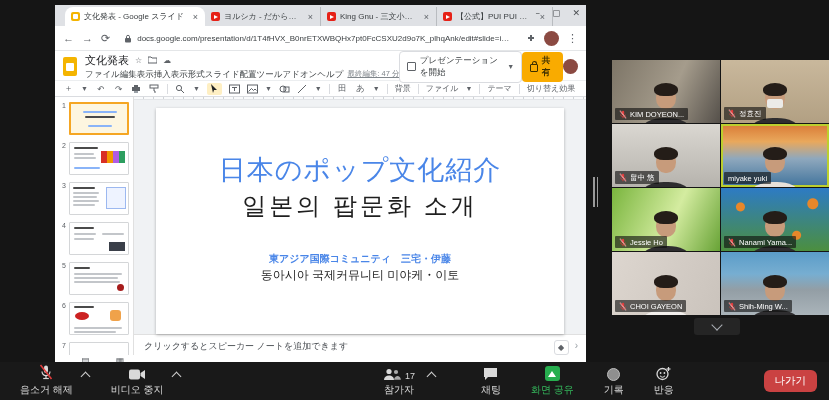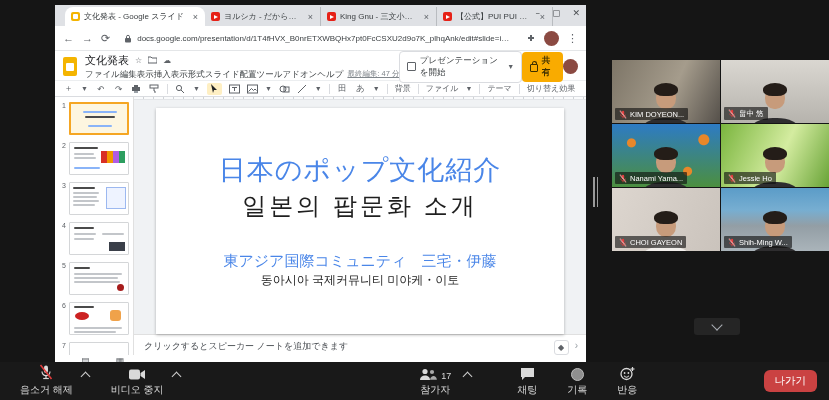"정효진" div.tile { html: none -> <div> <div> <div></div> <div></div> </div> <div> <svg> <rect></rect> <path></path> <line></line> <line></line> <line></line> </svg> <span>정효진</span> </div> </div> }
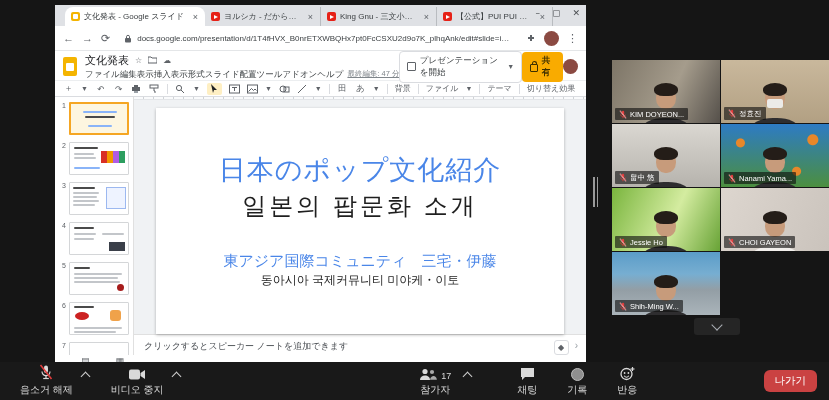"miyake yuki" div.tile { html: none -> <div> <div> <div></div> <div></div> </div> <div> <span>miyake yuki</span> </div> </div> }
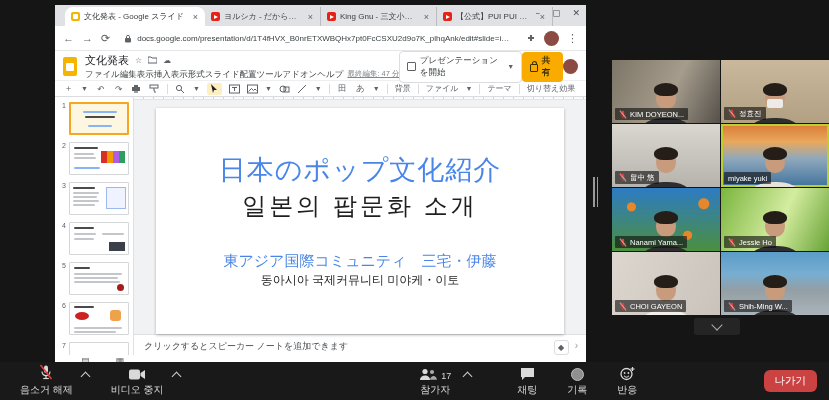"Nanami Yama..." div.tile { order: before "Jessie Ho" -> after "Jessie Ho" }
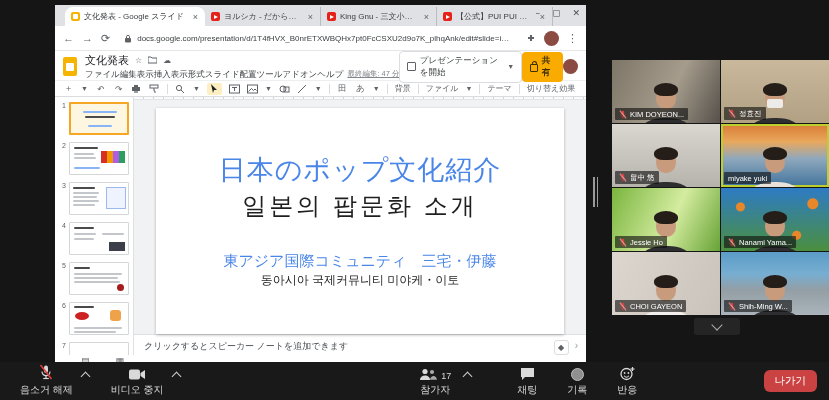"東アジア国際コミュニティ 三宅・伊藤" .sl-sub-ja { font-size: 15px -> 10px; font-weight: normal -> bold }
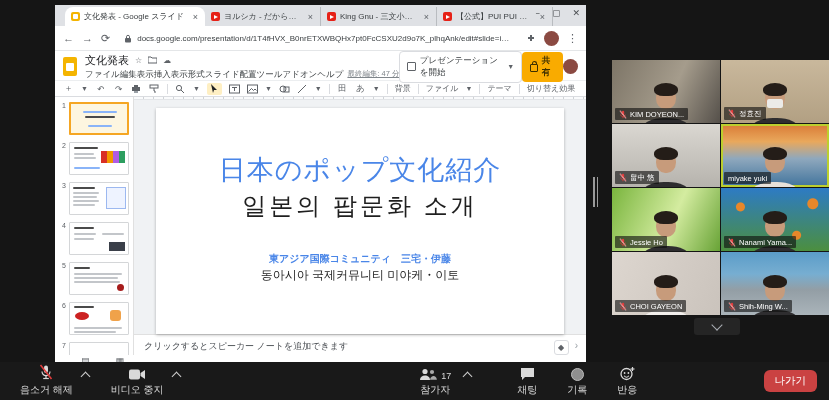"화면 공유" div.zbtn { html: none -> <div> <span> <span> <span></span> </span> </span> <span>화면 공유</span> </div> }
